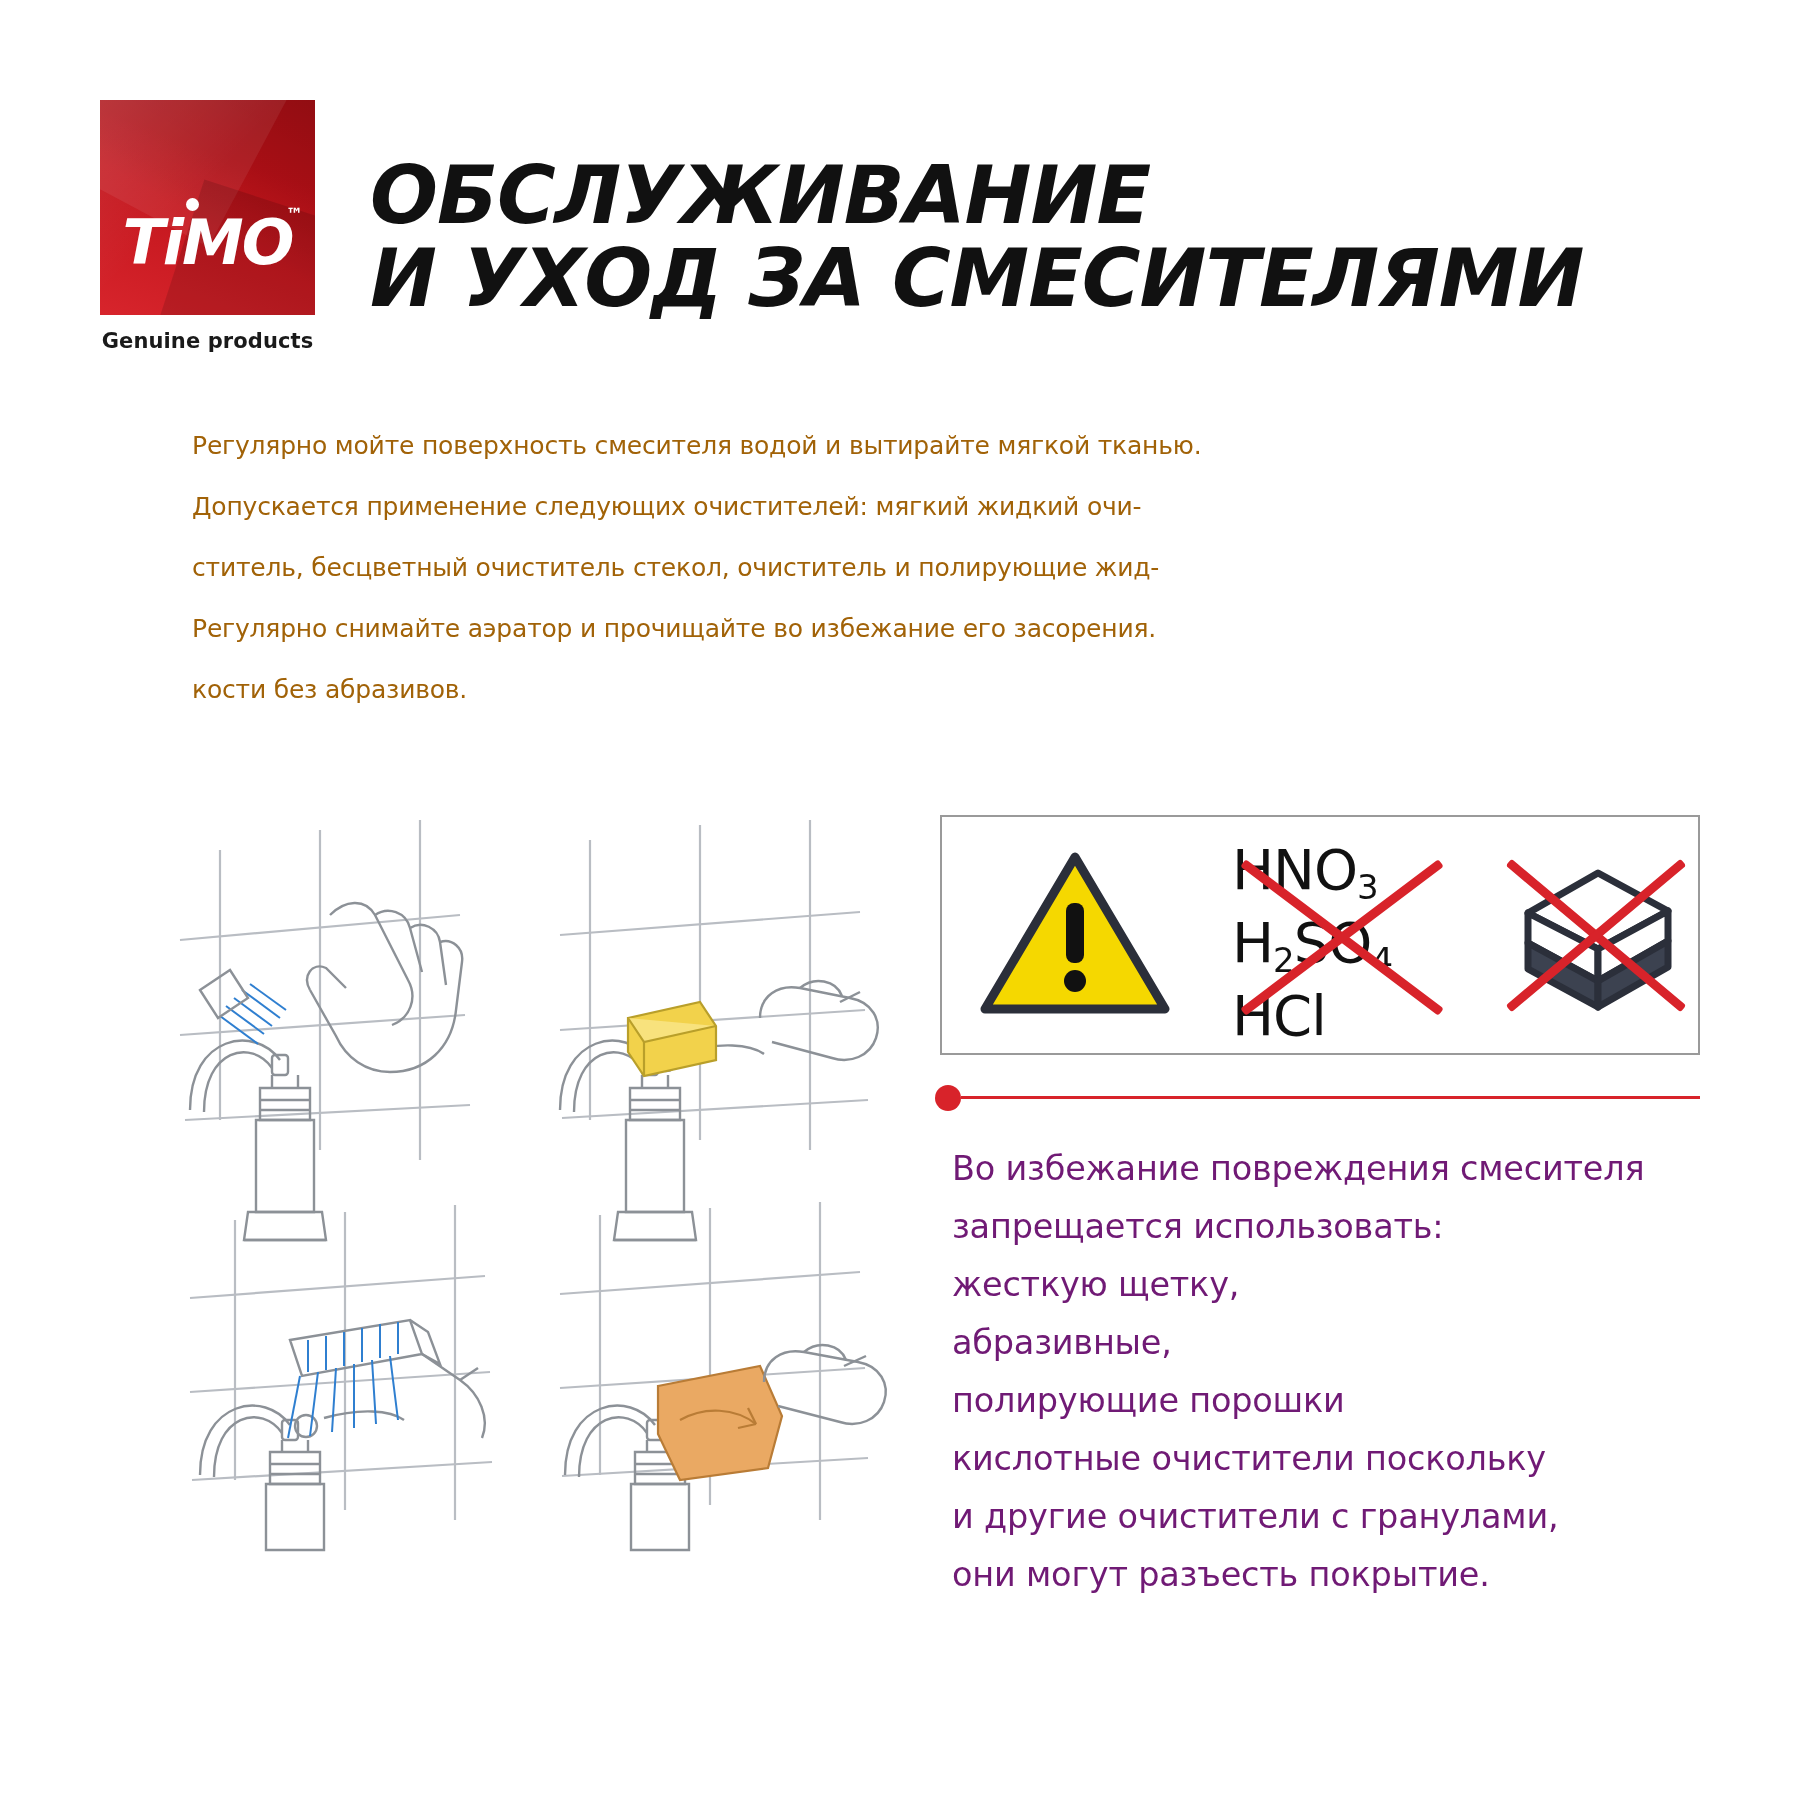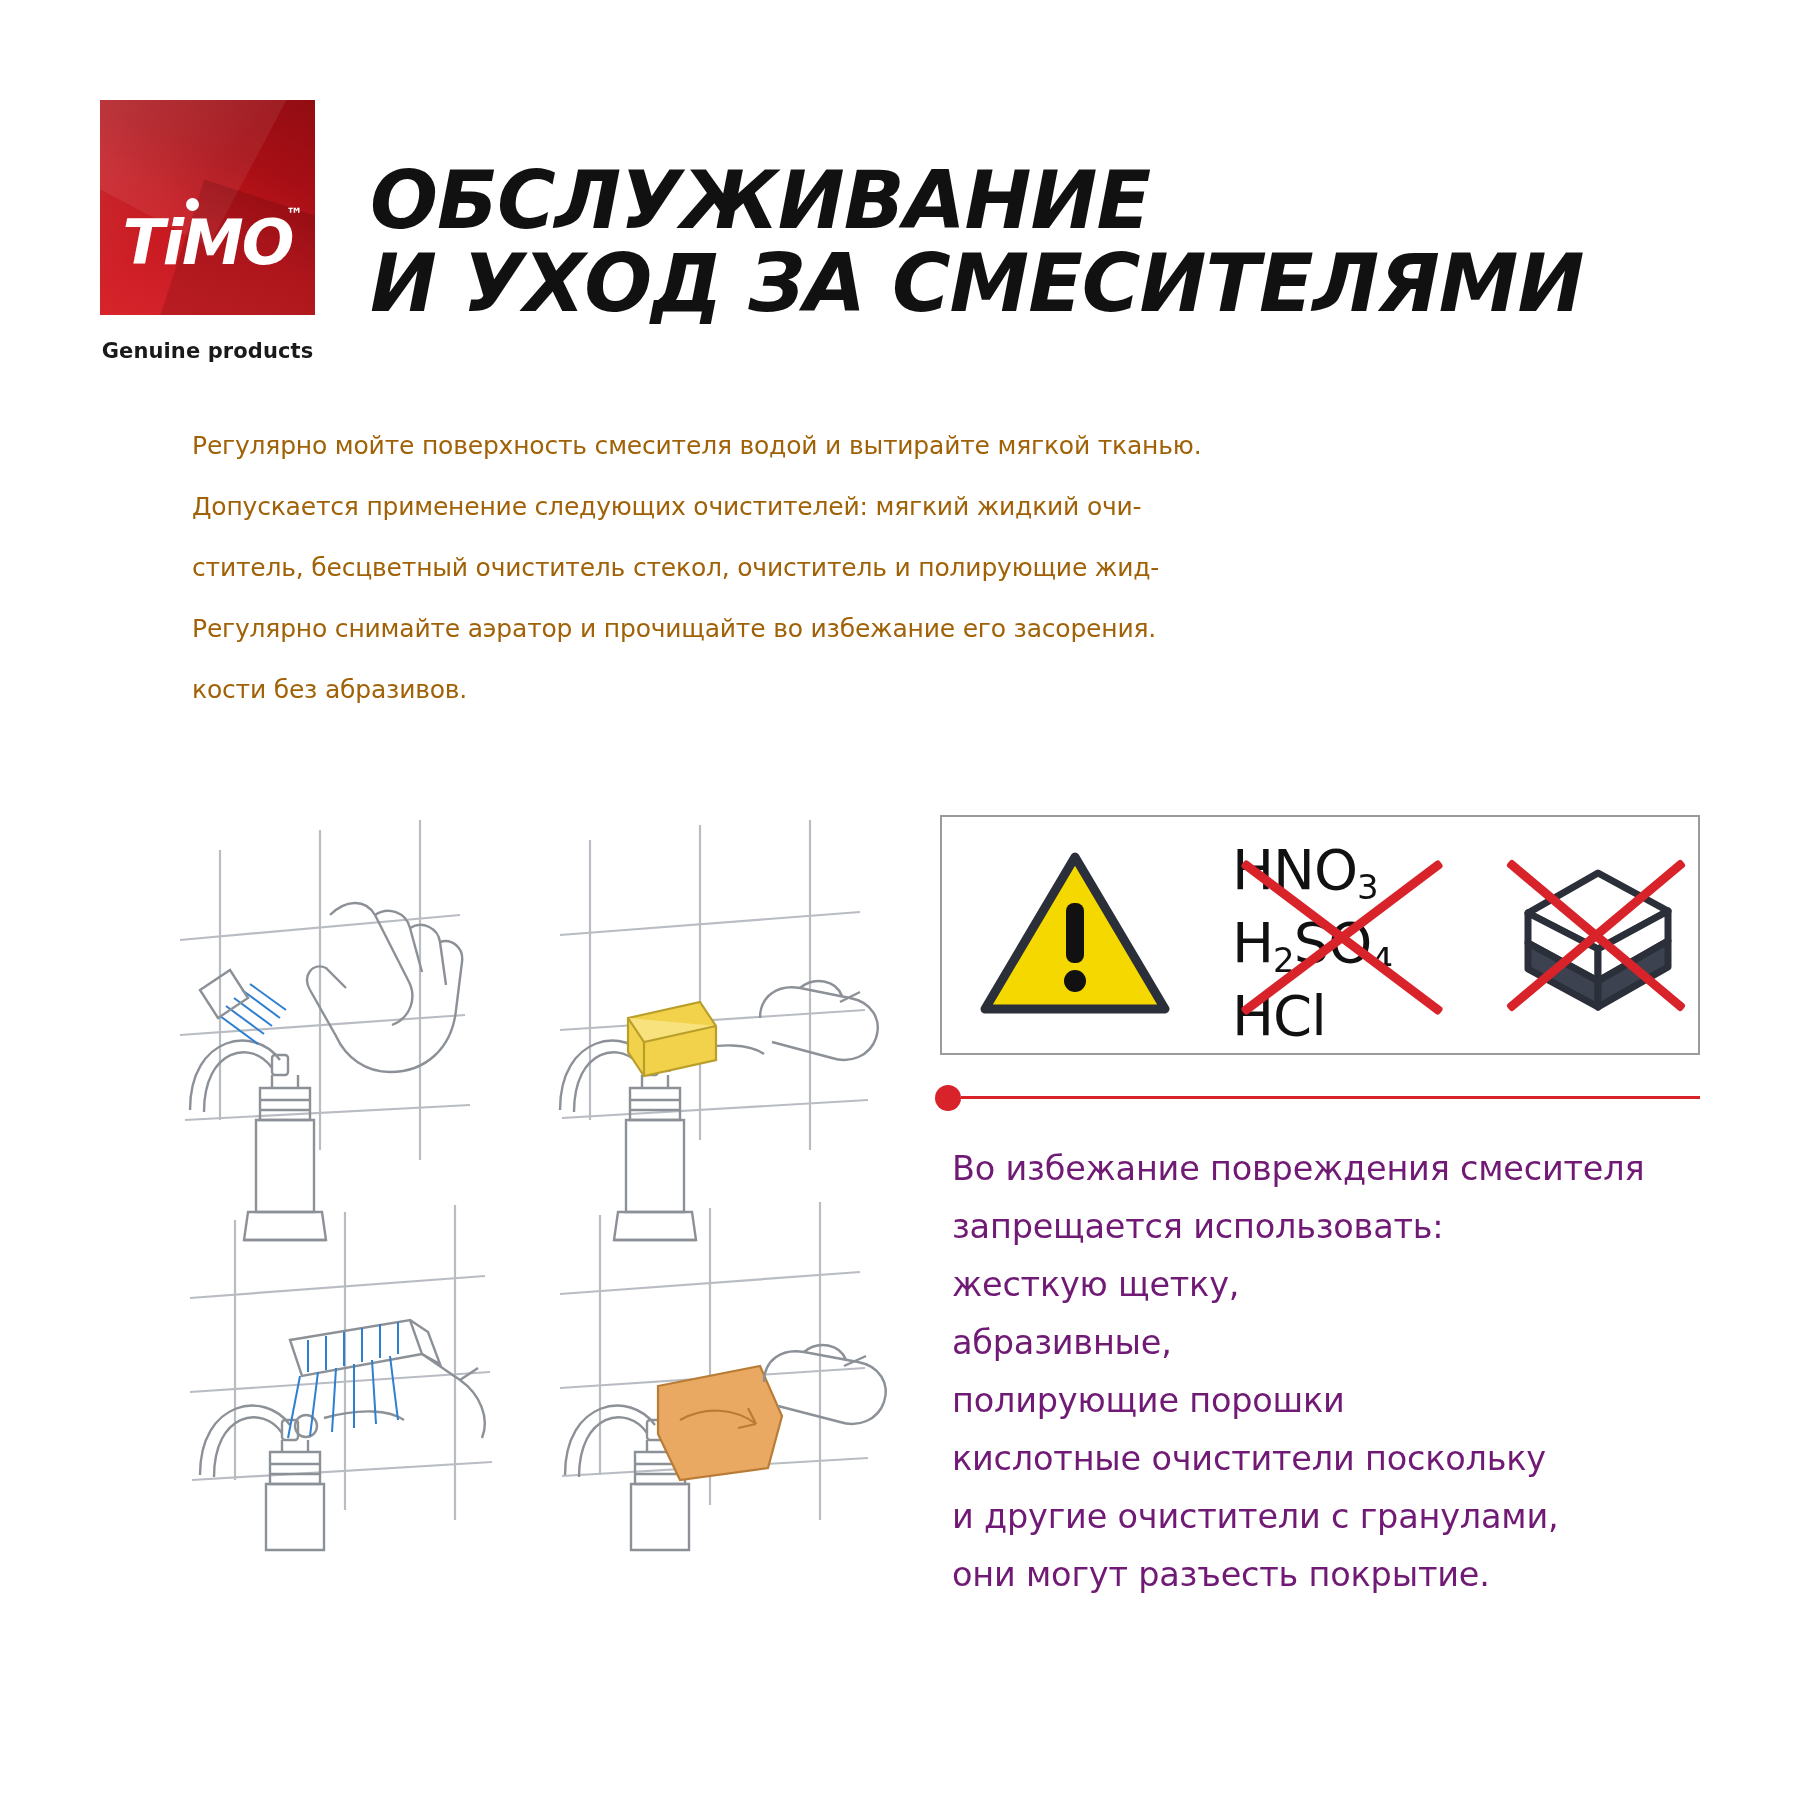"Genuine products" .logo-sub { margin-top: 24px -> 14px }
